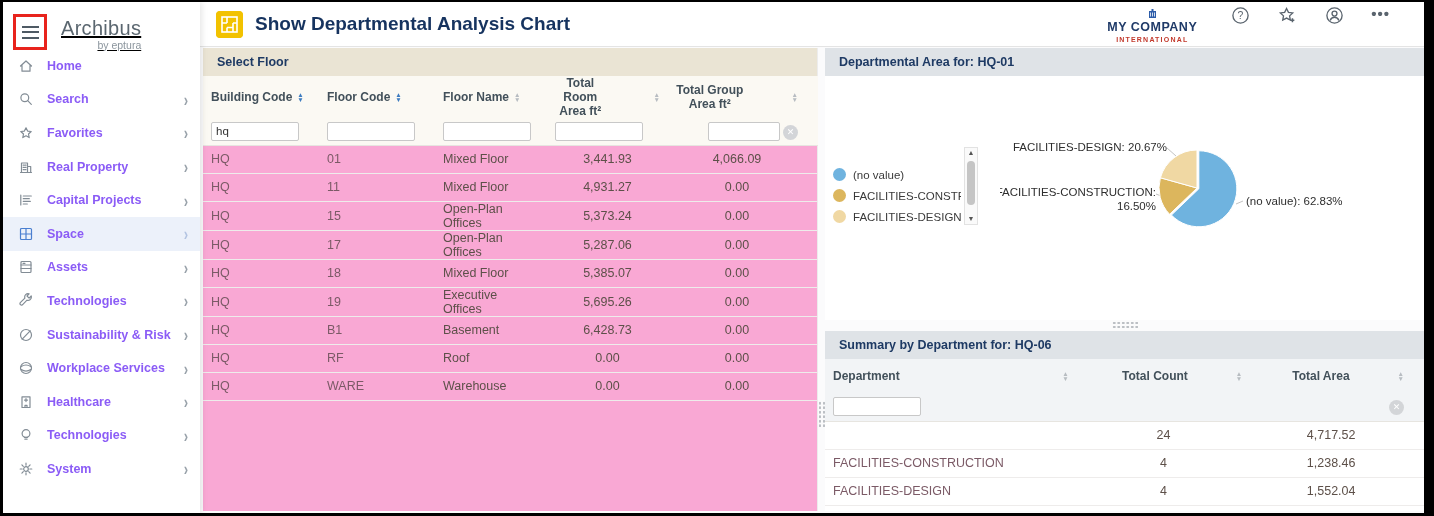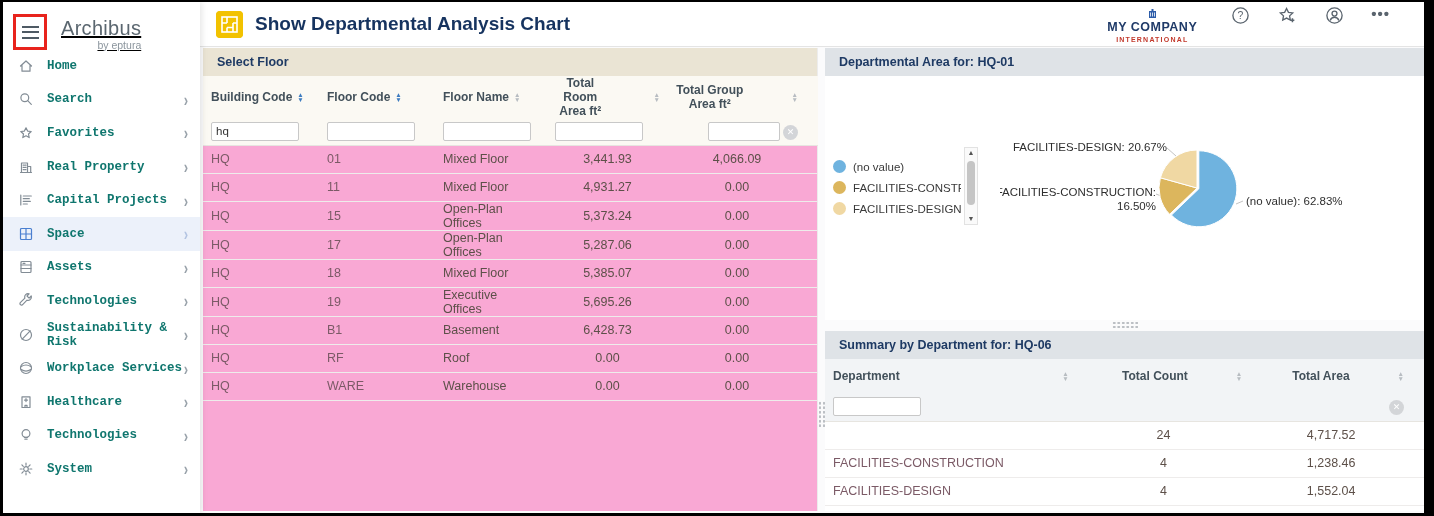"Home" .nav-lbl { color: #0f766e -> #8b5cf6; font-family: Liberation Mono, monospace -> none }
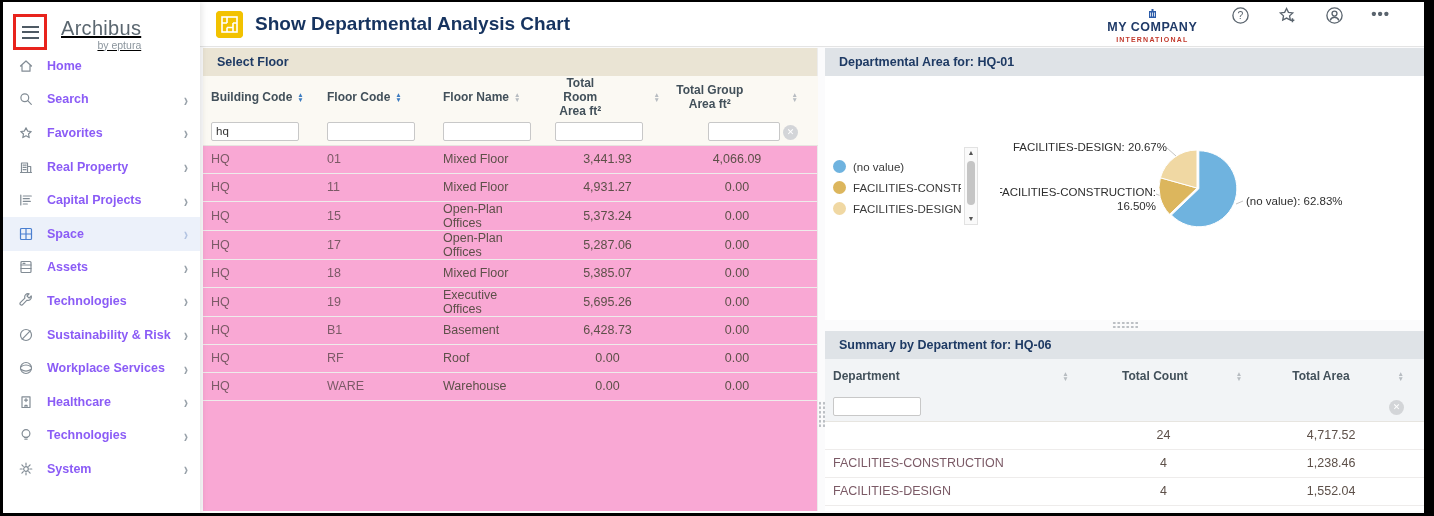"(no value)" .legend { top: 80px -> 88px }
